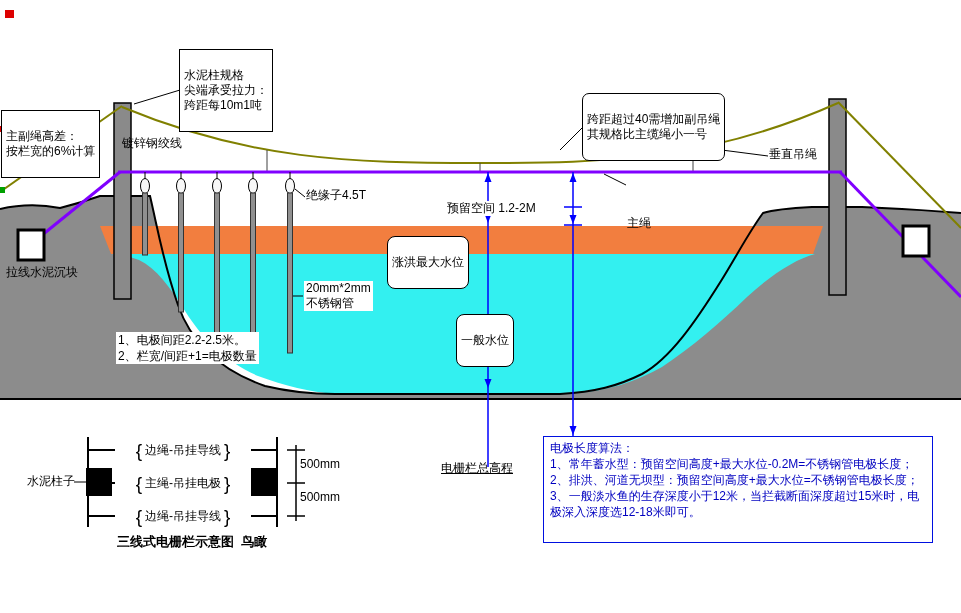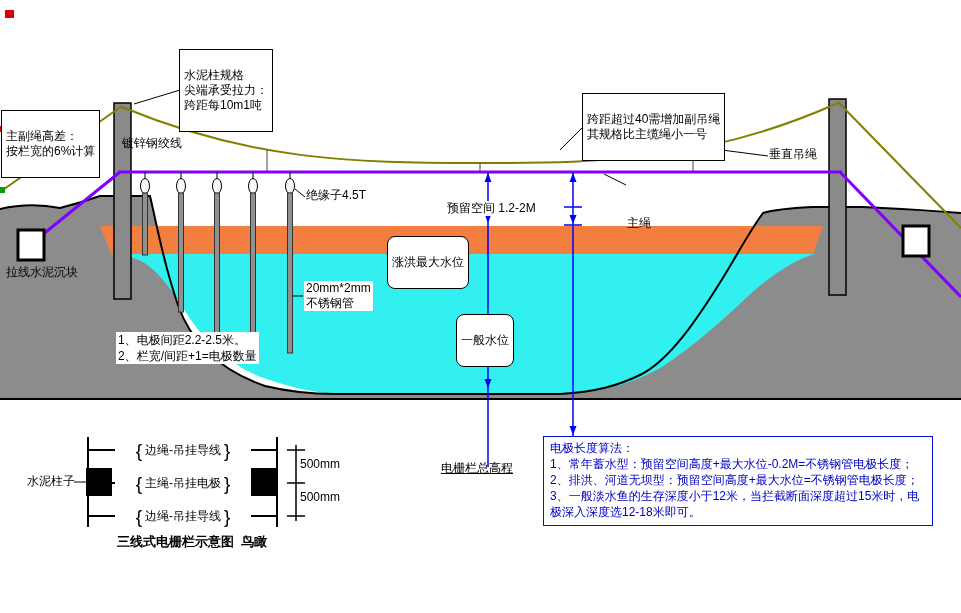"跨距超过40需增加副吊绳" div.label { border-radius: none -> 7px }
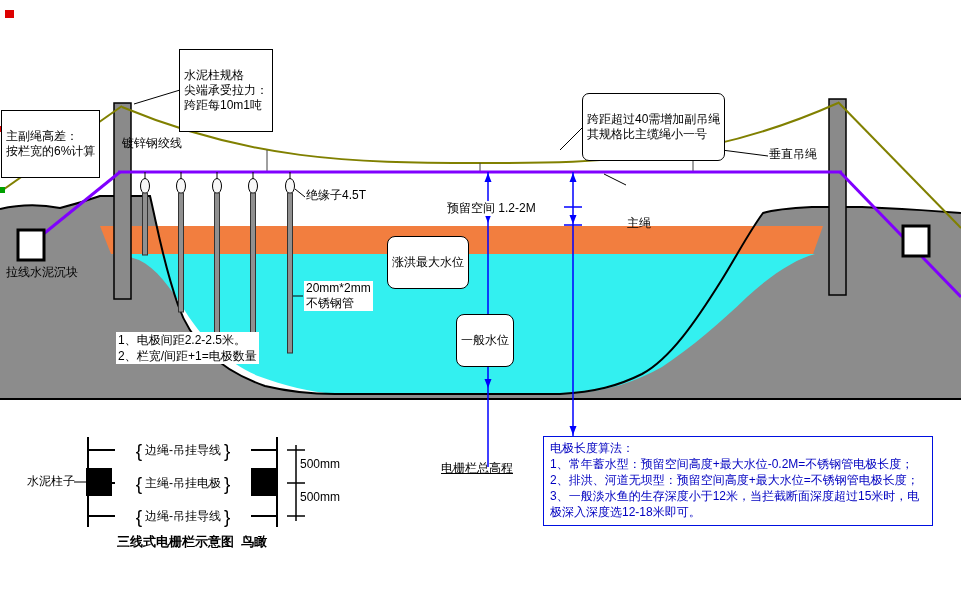"电极长度算法：" .bluebox { padding: 3px 6px 5px 6px -> 3px 6px 22px 6px }
